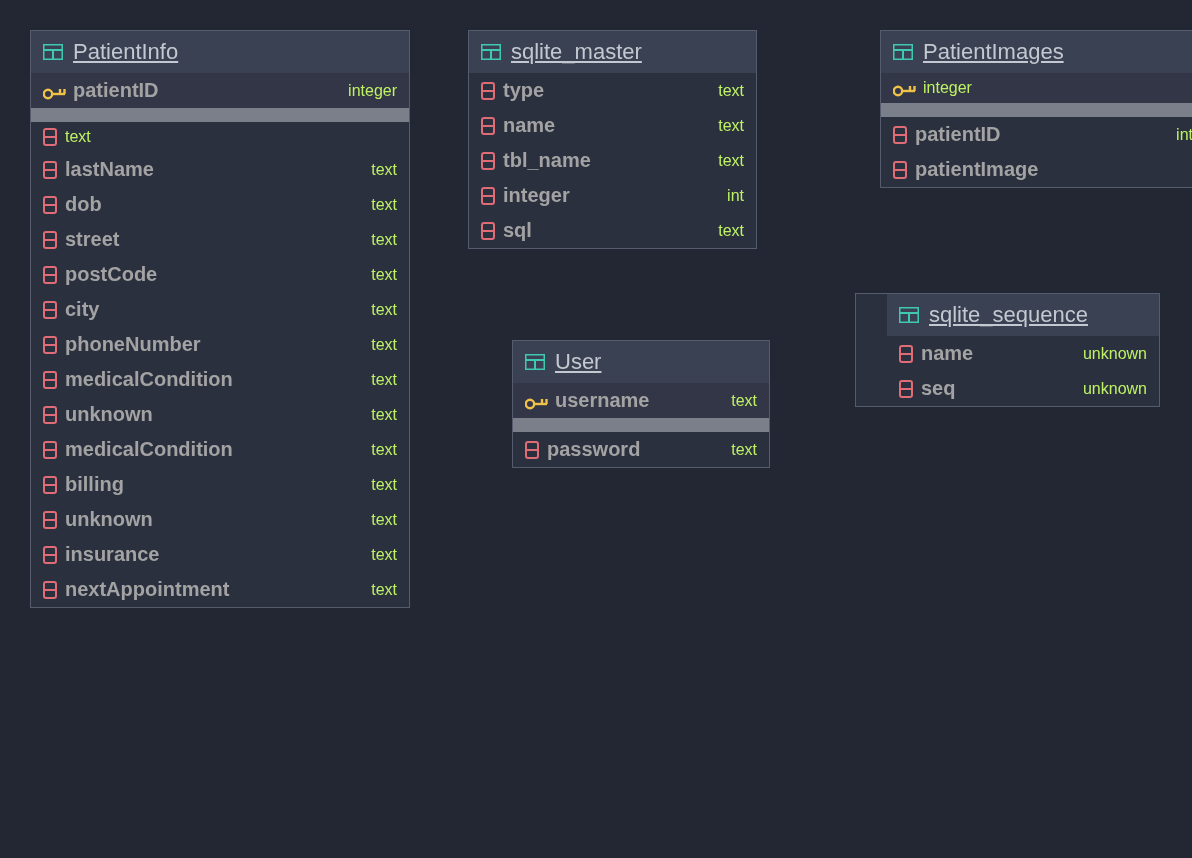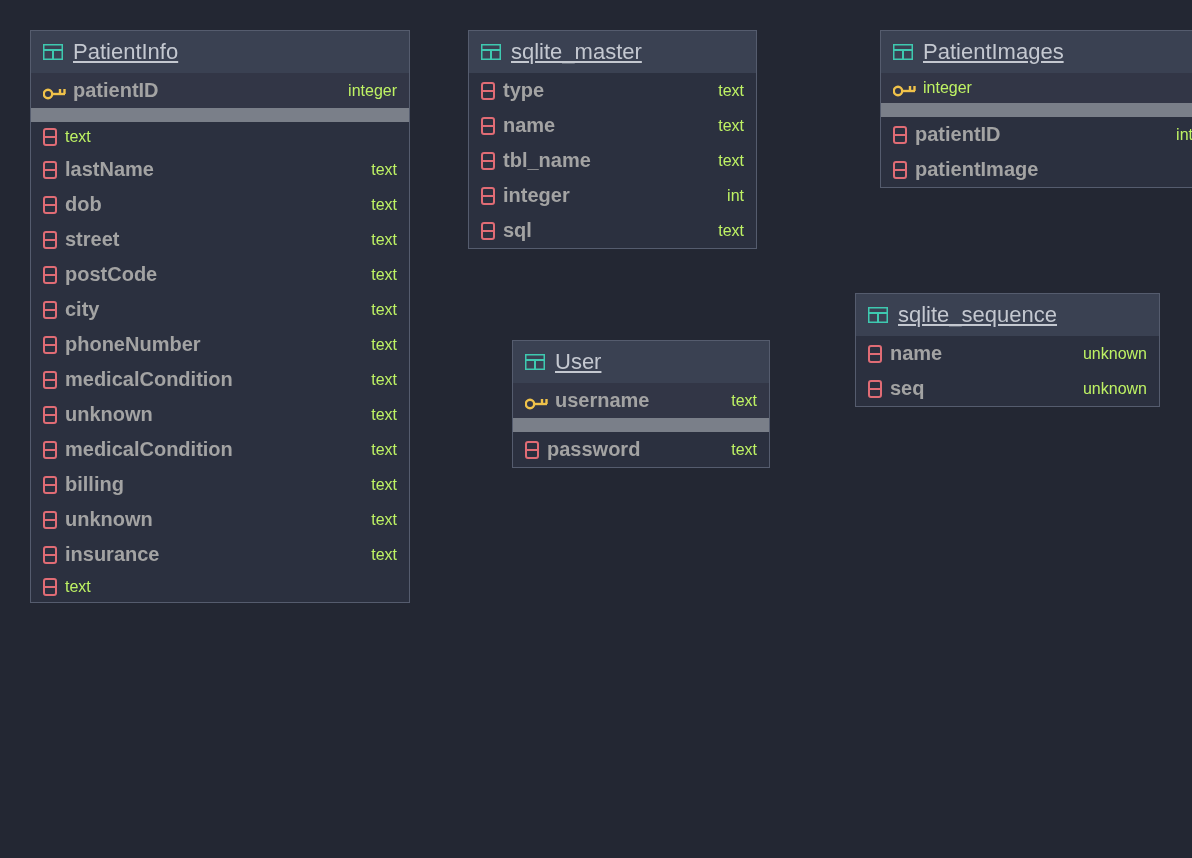"sqlite_sequence" div.table-box { padding-left: none -> 31px }
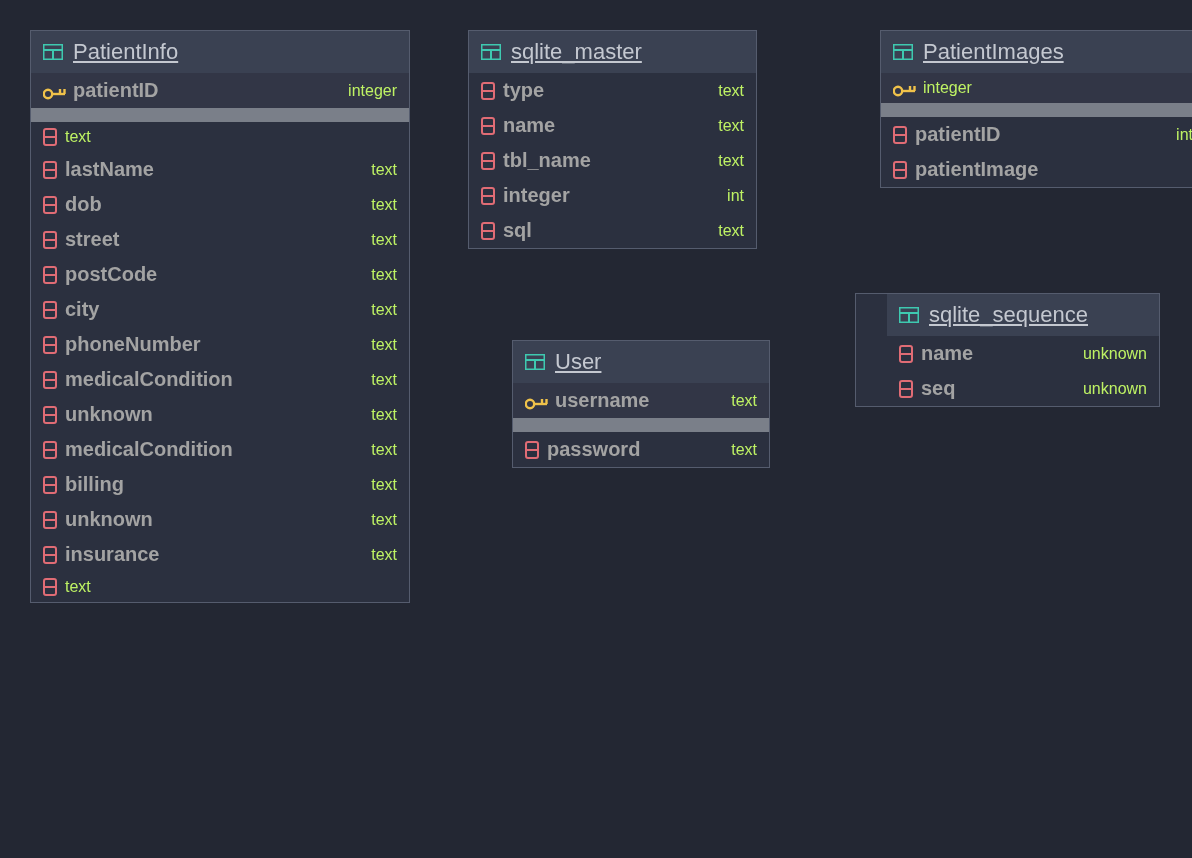"nextAppointment" span.colname { html: none -> <span>nextAppointment</span> }
